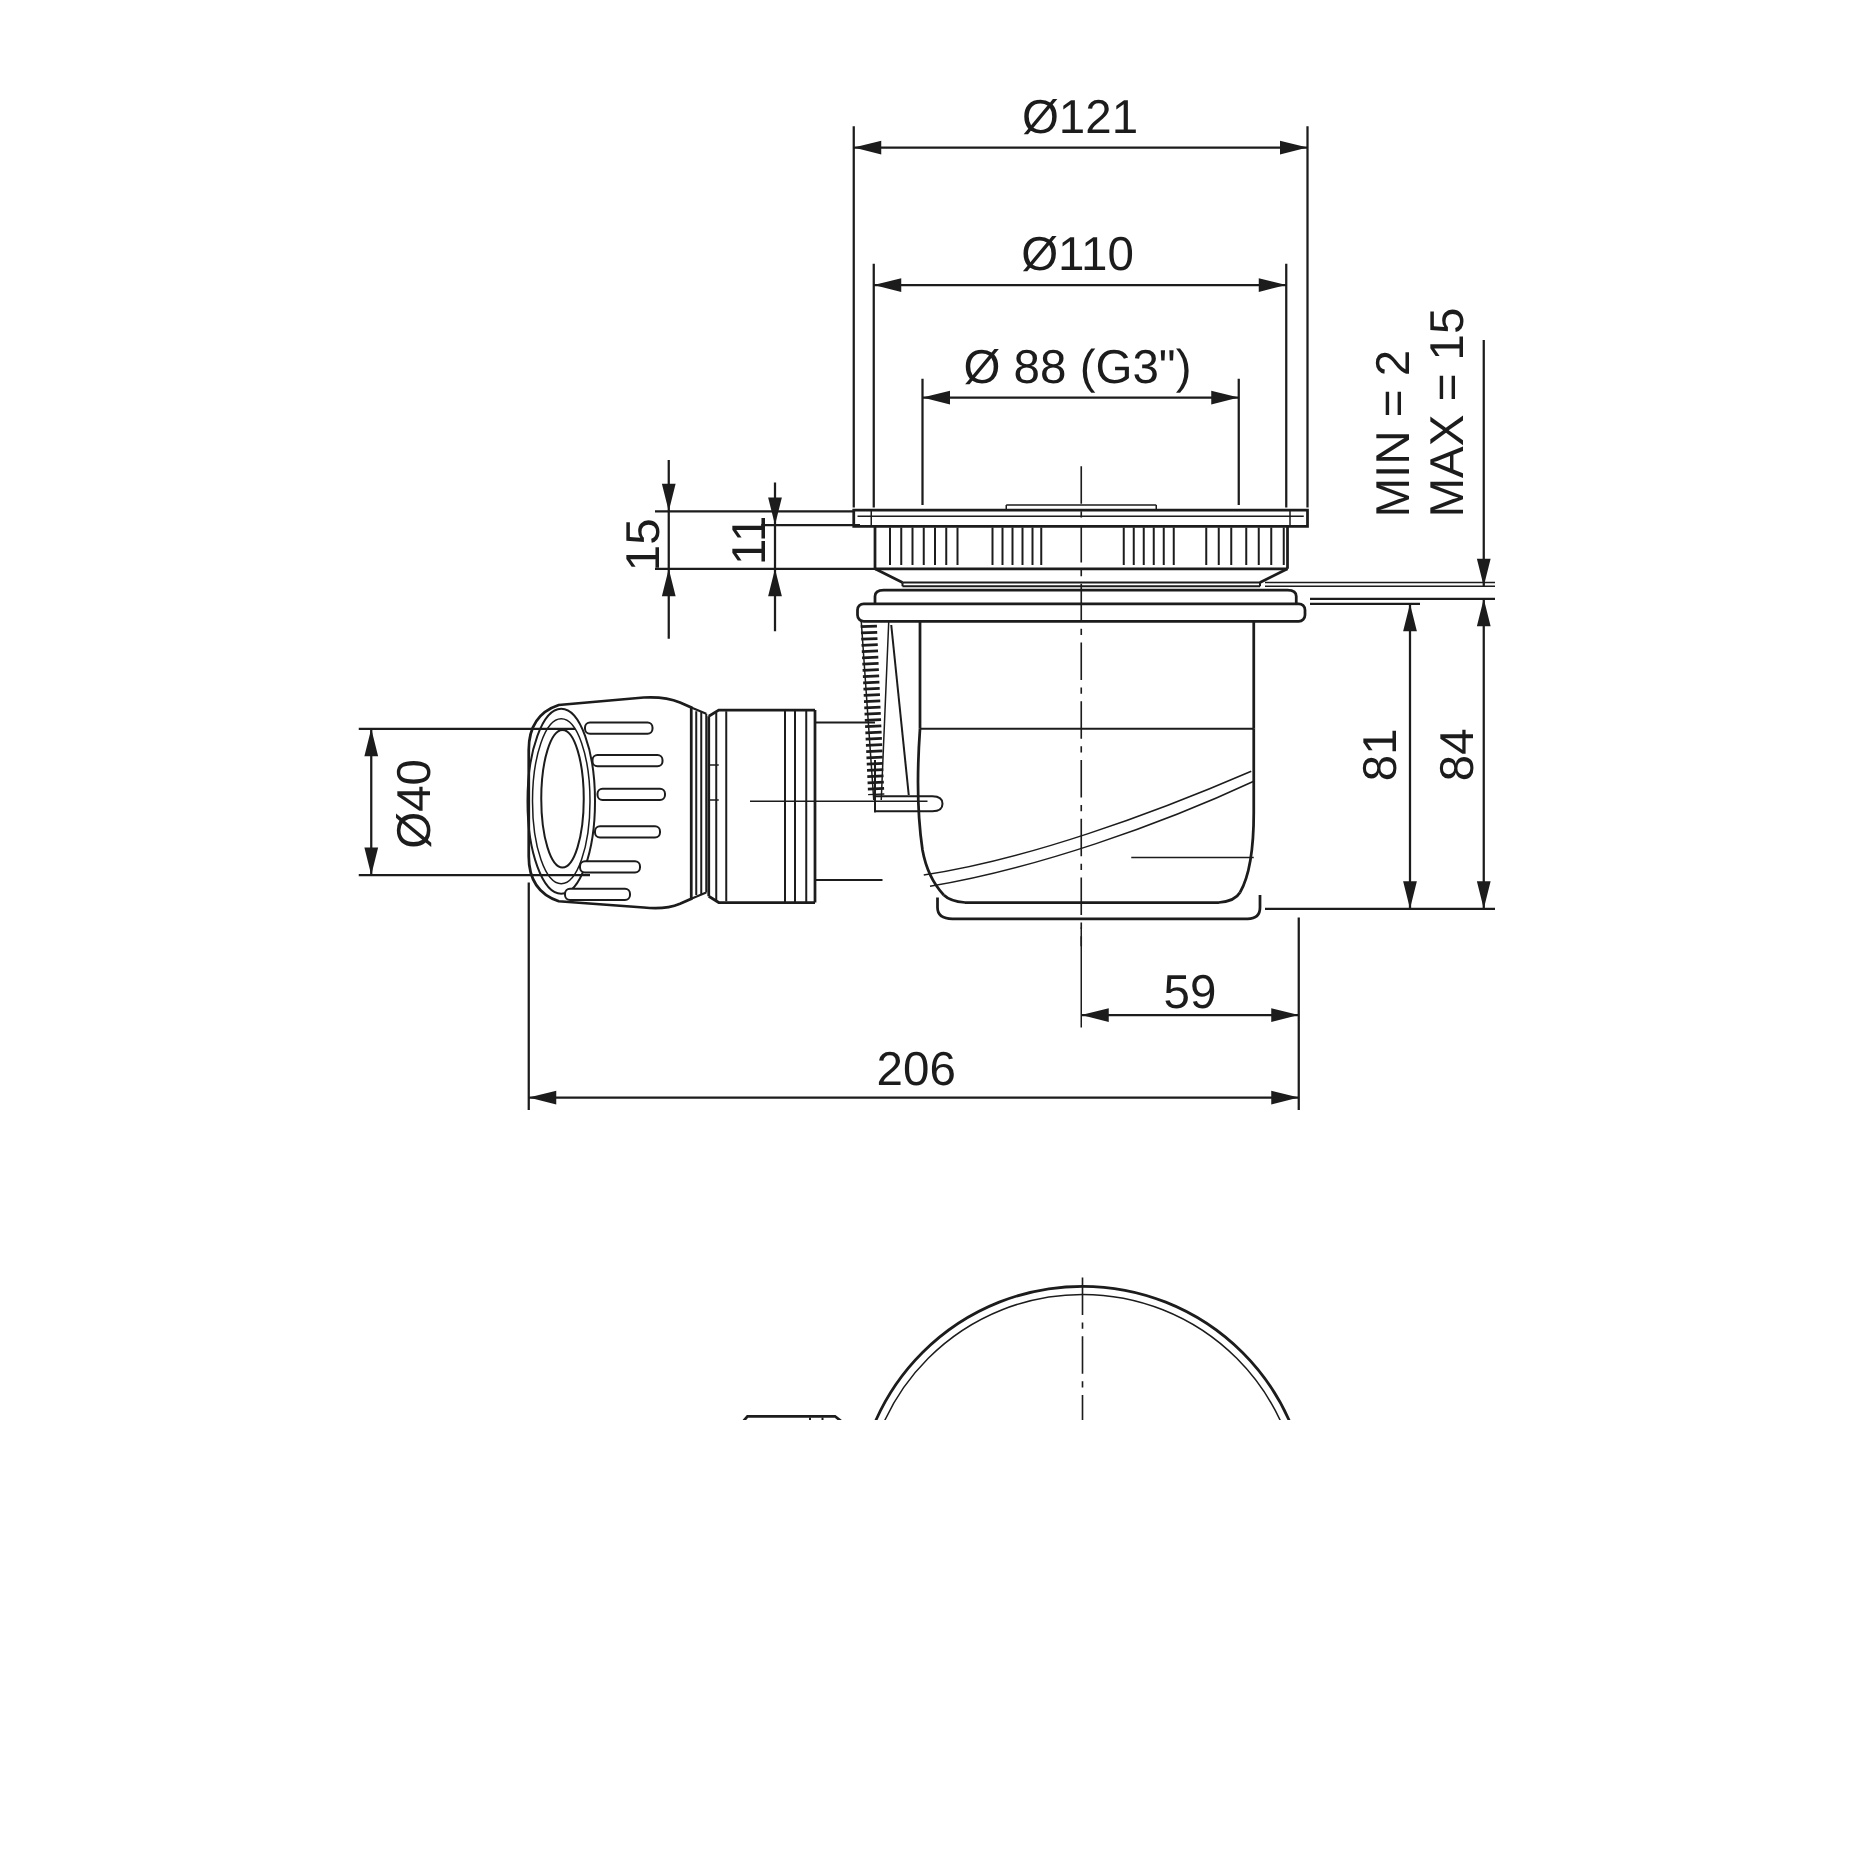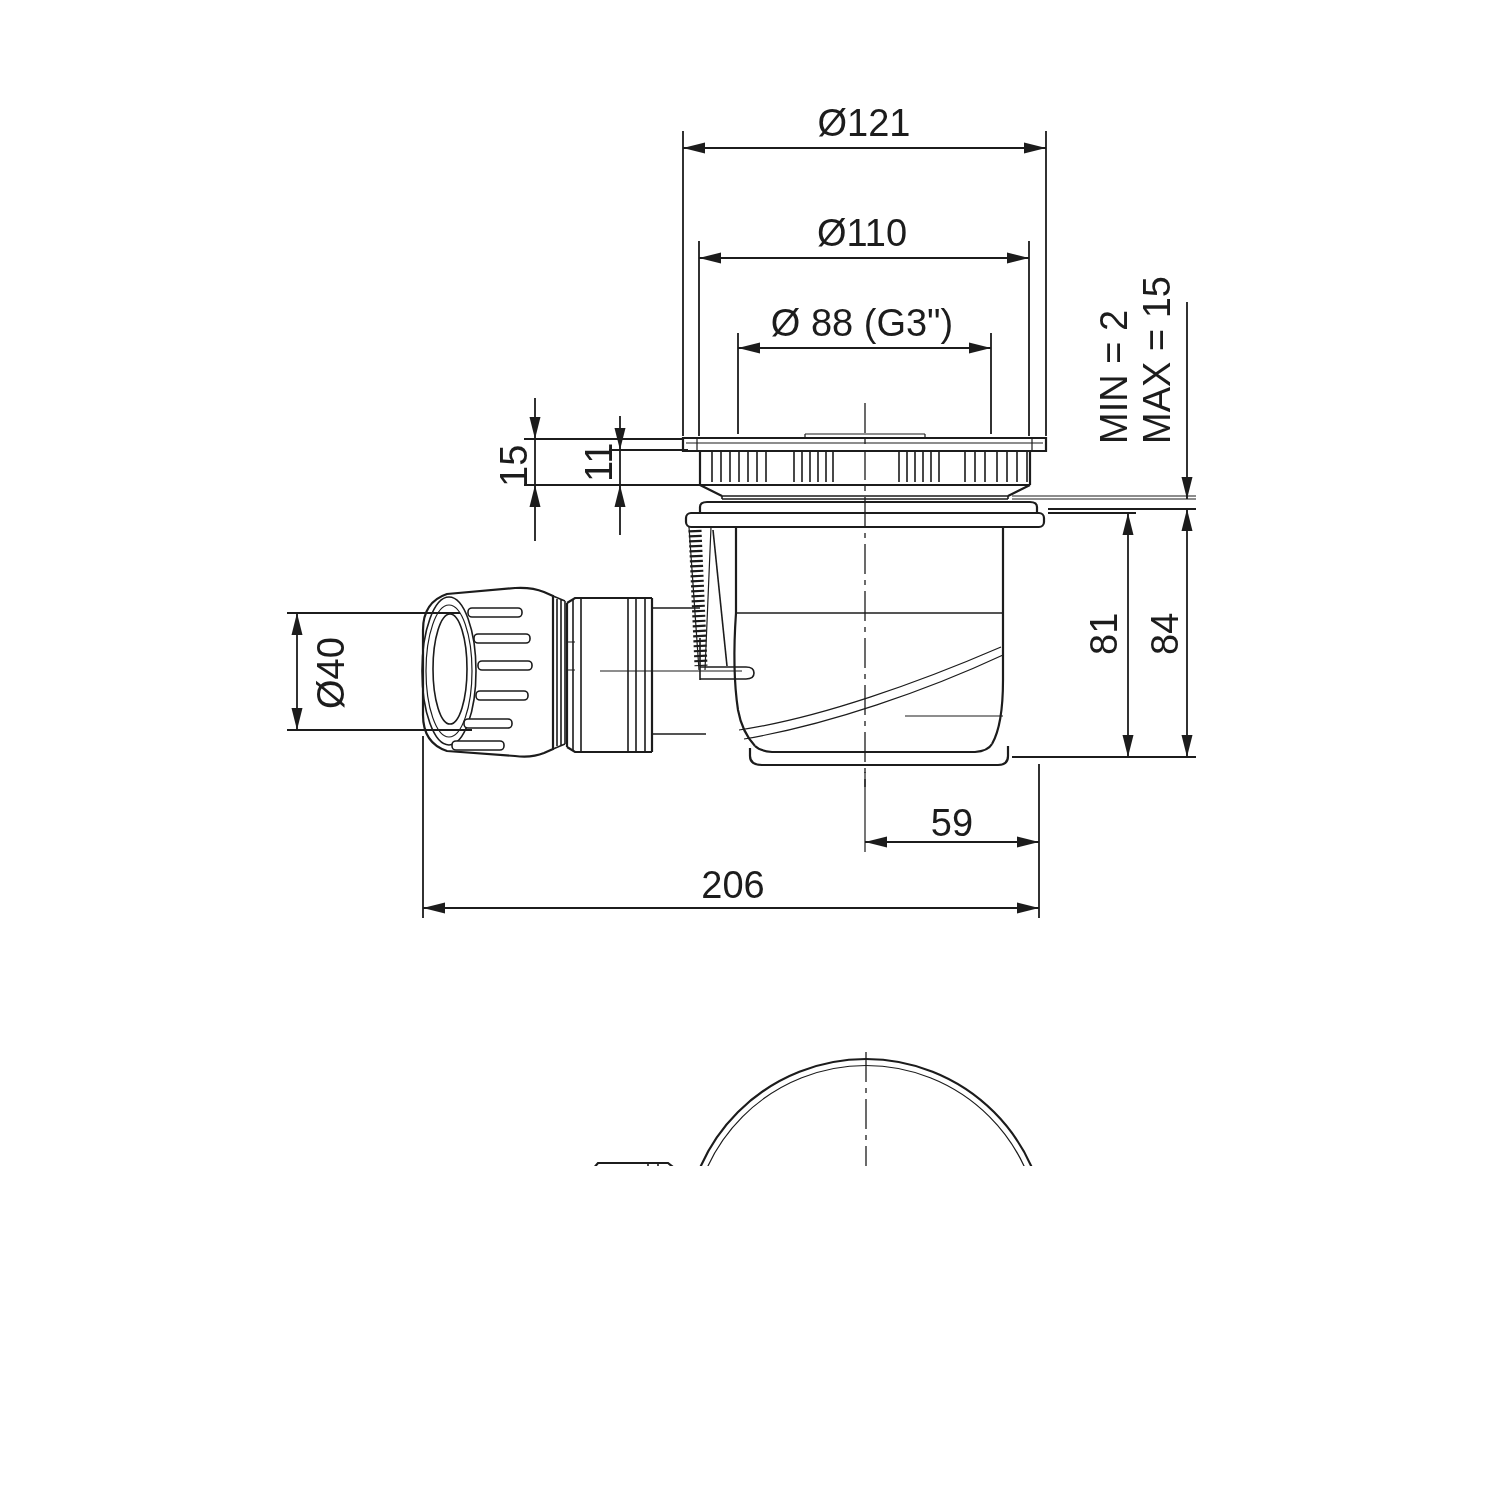"Ø121" .canvas { margin-top: 30px -> none }
